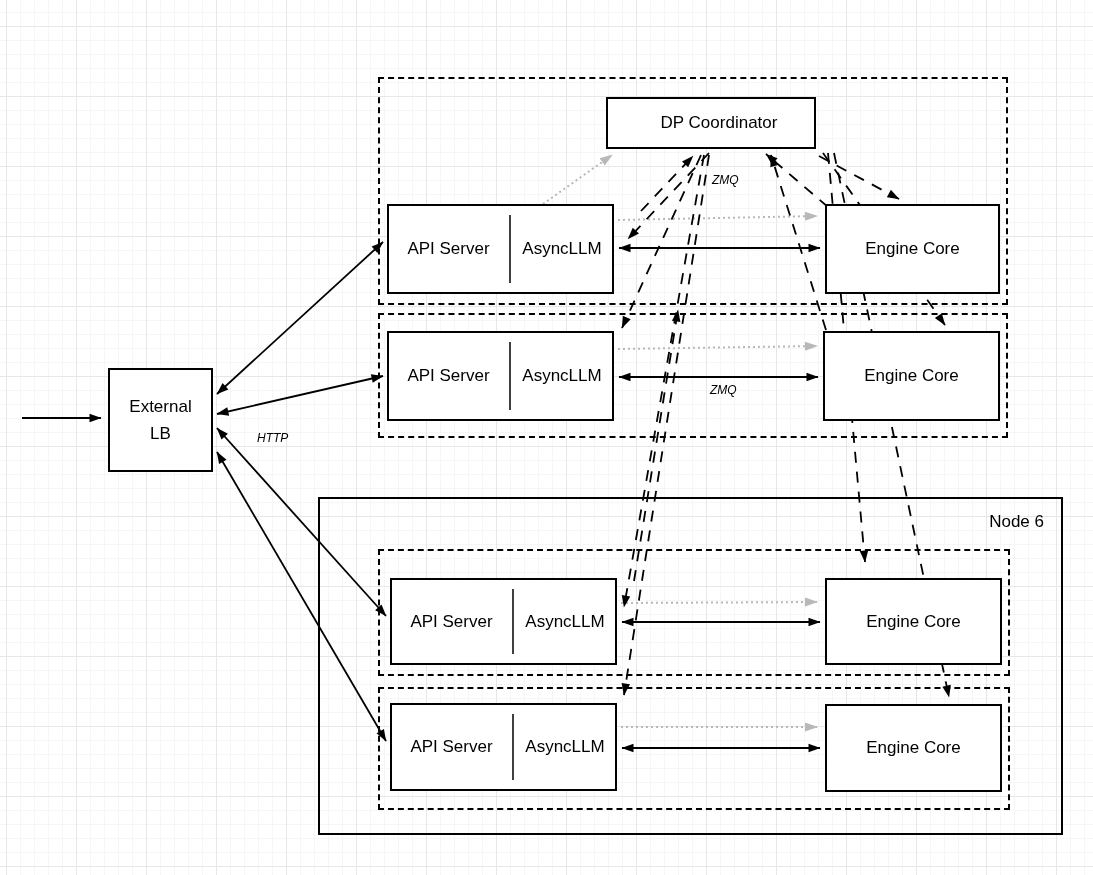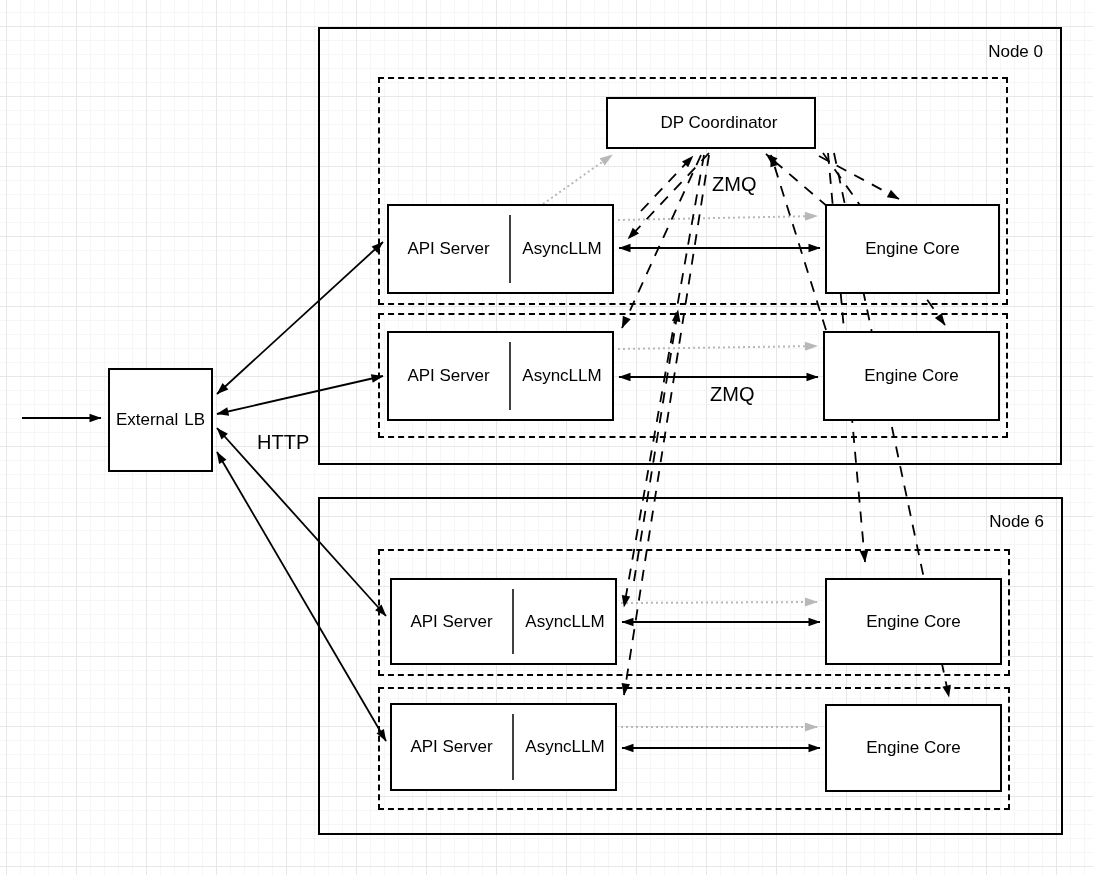"Node 0" div.group { html: <div> <div>Node 0</div> </div> -> none }
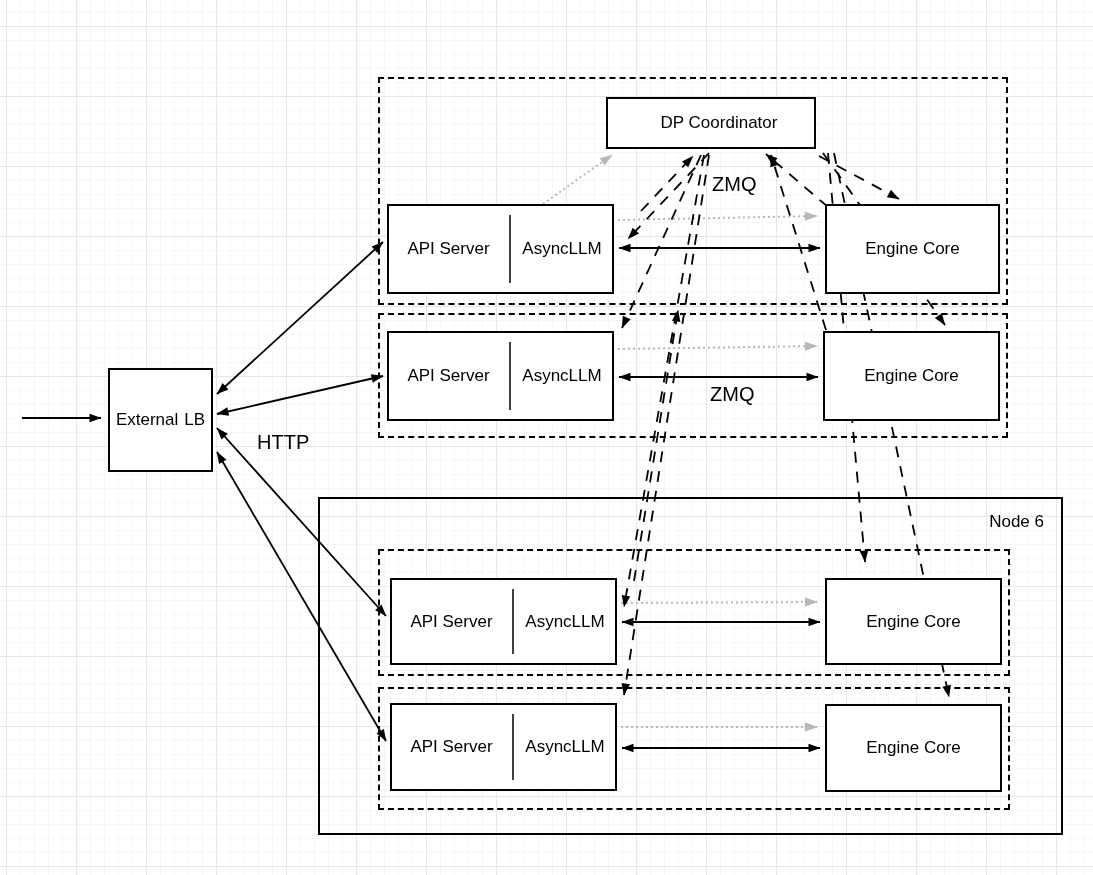"ZMQ" .lbl { font-size: 20px -> 12px; font-style: none -> italic }
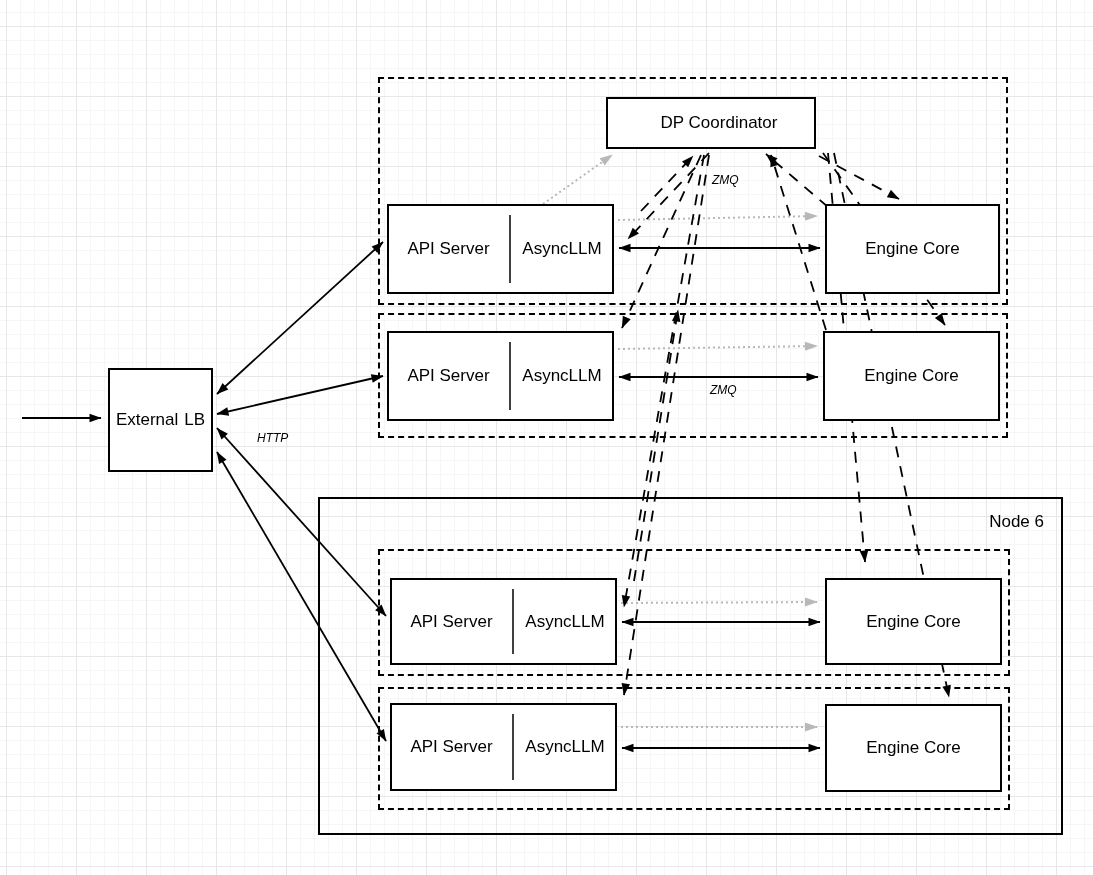"External" .lb-text { flex-direction: row -> column }
